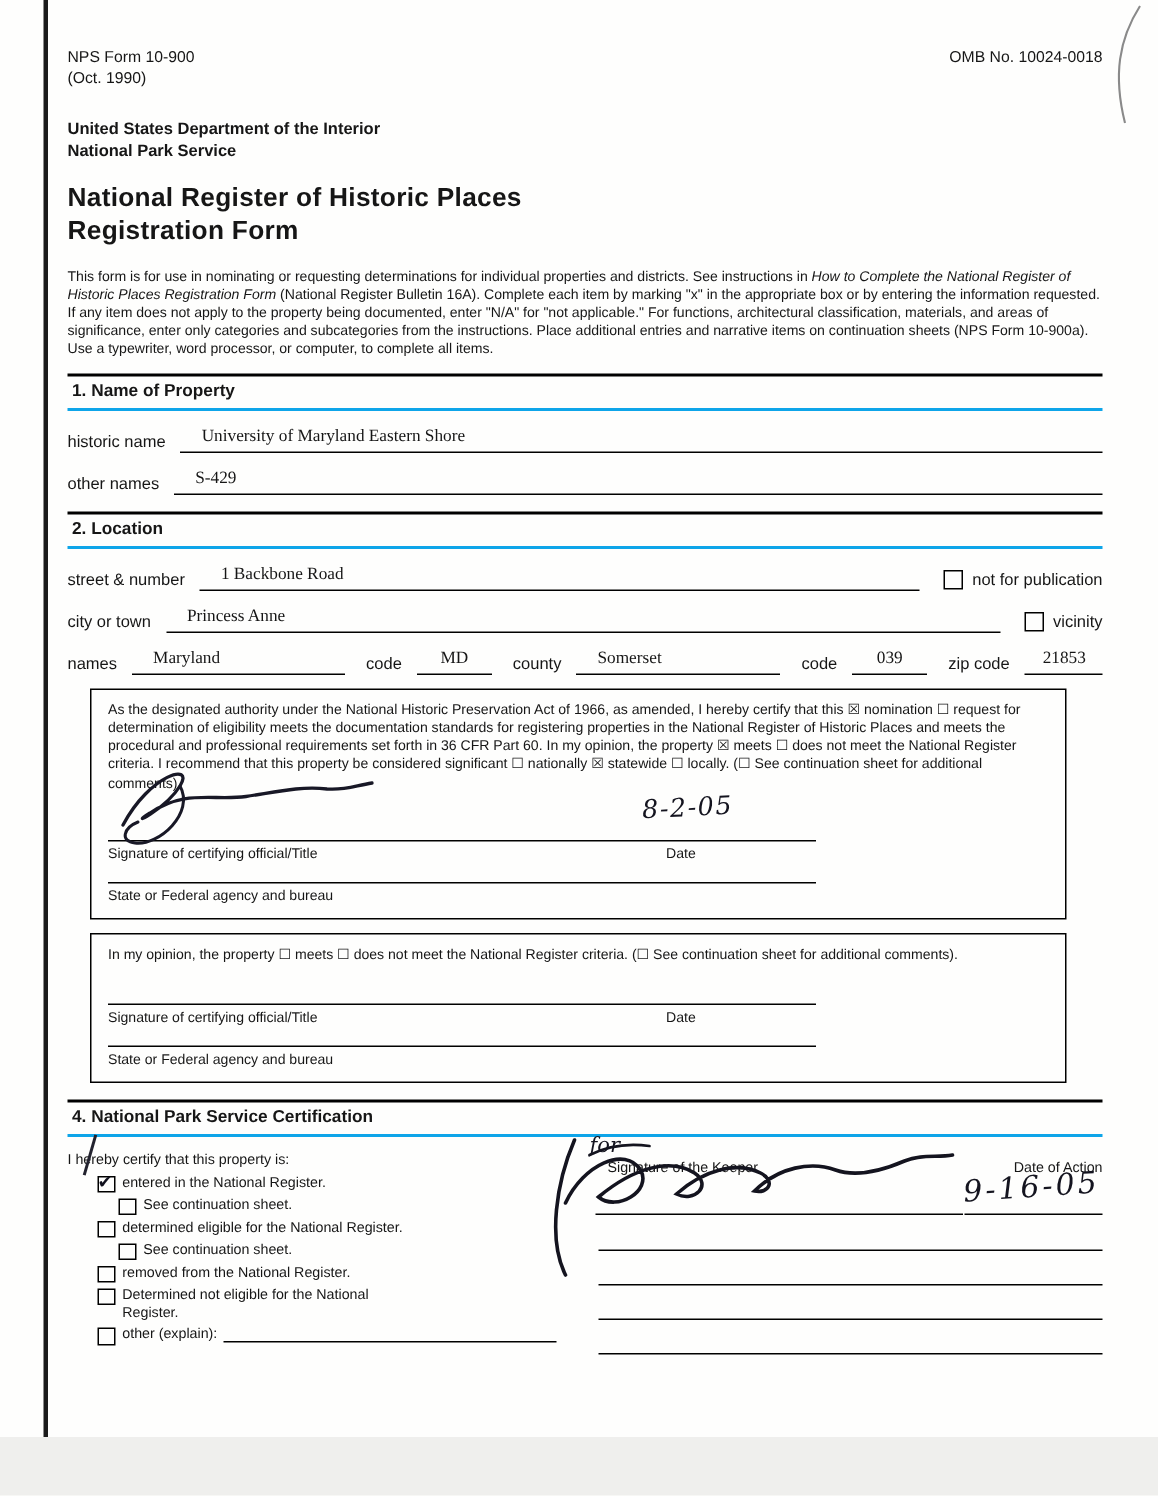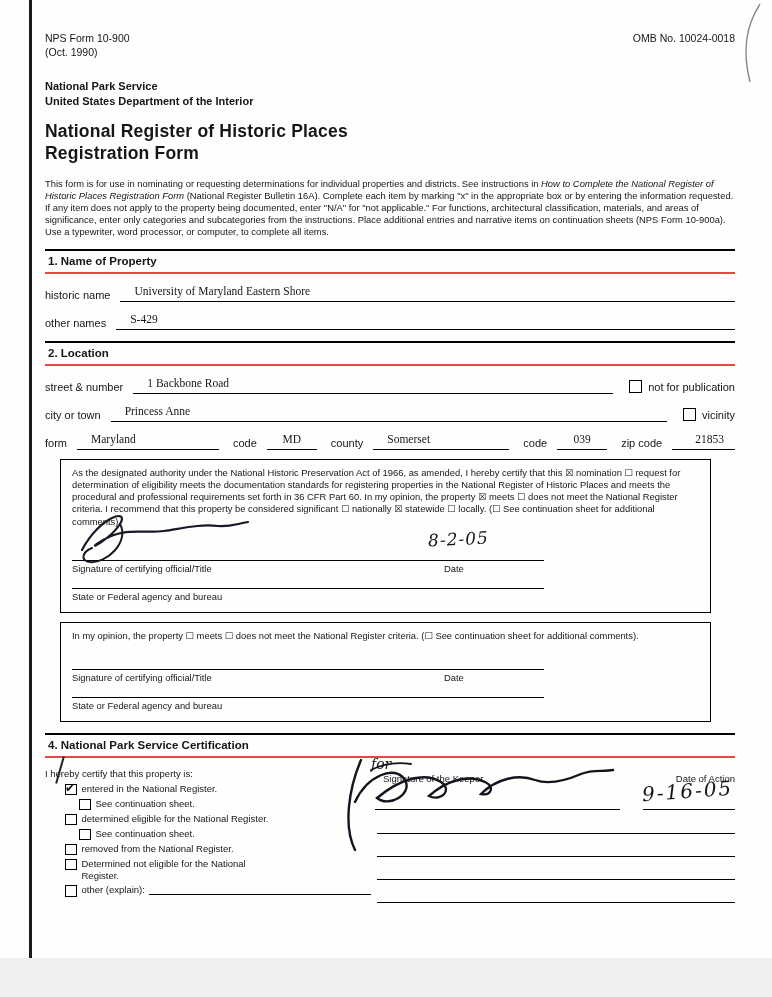"National Park Service" div { order: before "United States Department of the" -> after "United States Department of the" }
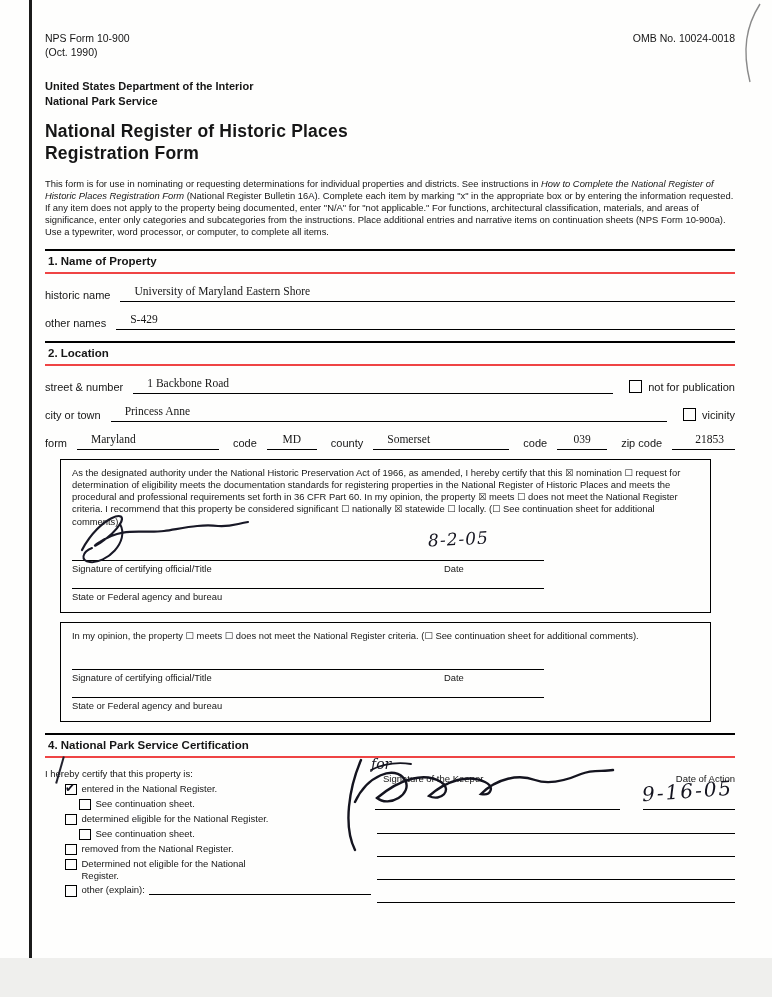"1. Name of Property" .sec { border-bottom: 2px solid #ef4444 -> 2px solid #0ea5e9 }
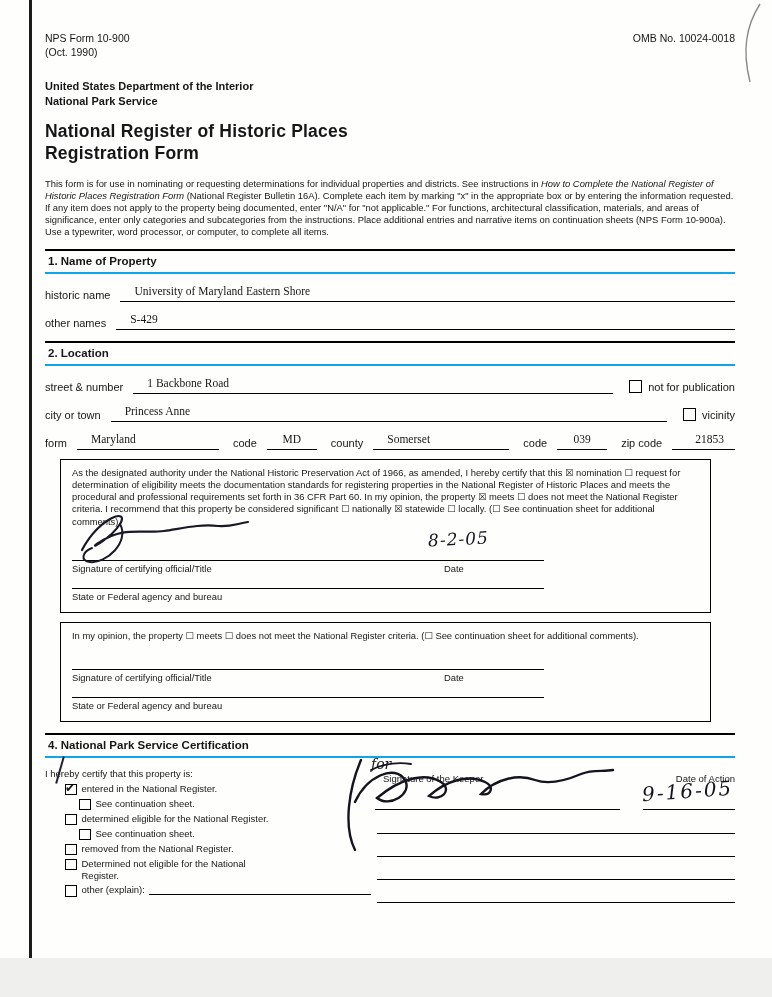"form" span.flabel { text: form -> names }
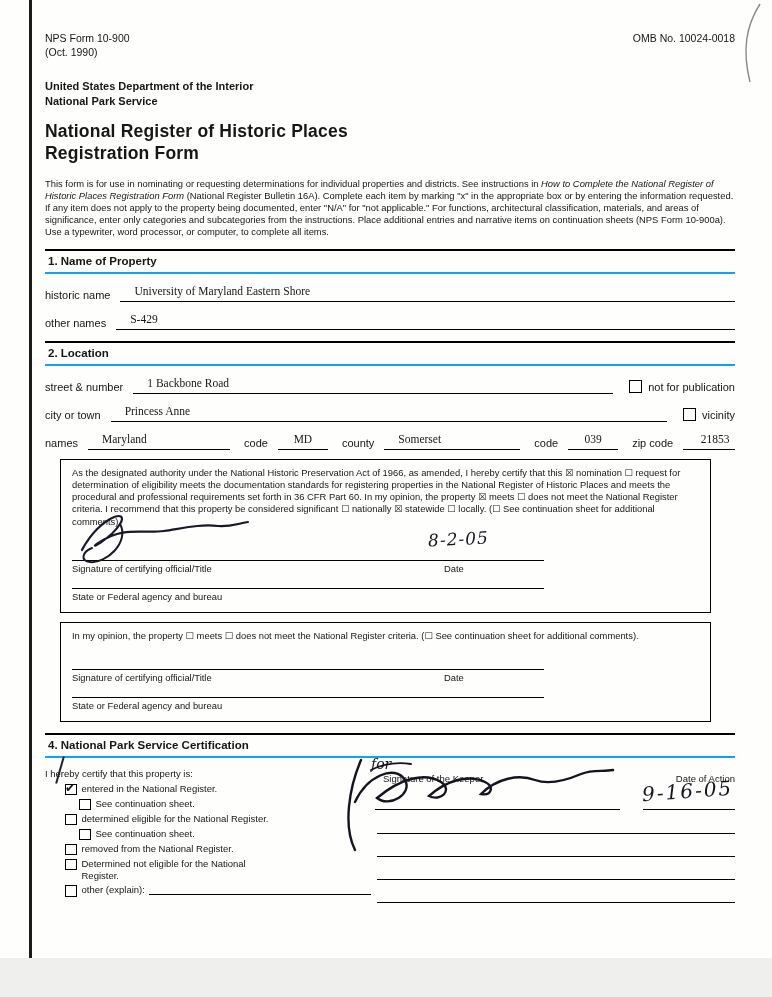"21853" .fline.w-zip { text-align: center -> none }
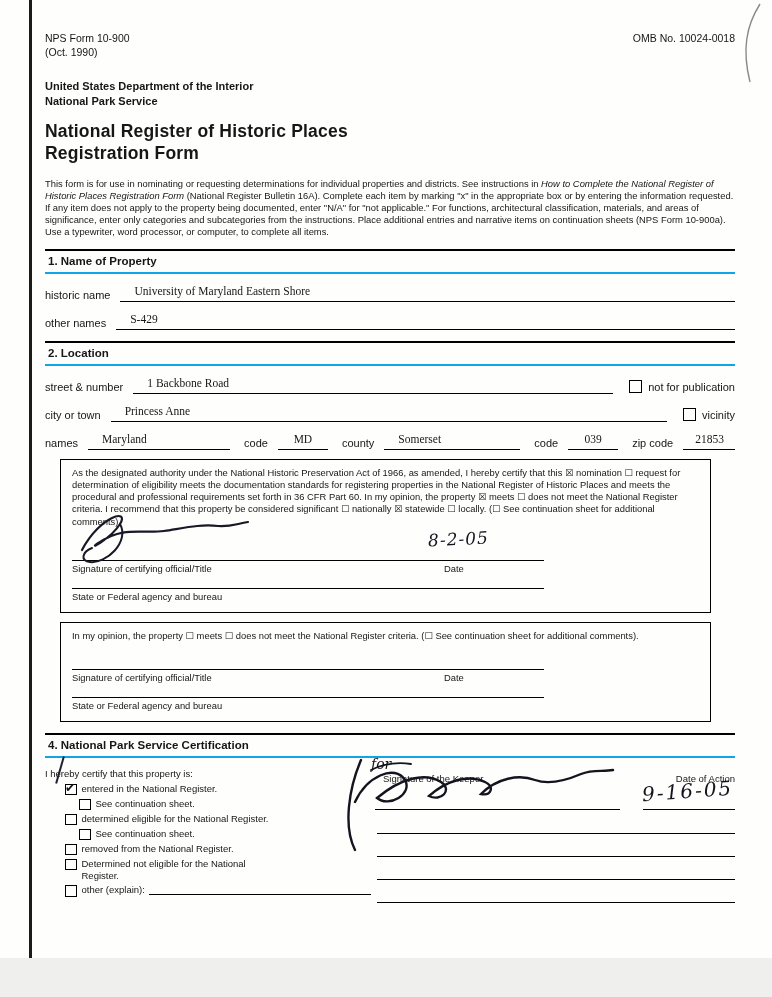"for" .col-r { margin-left: none -> 22px }
